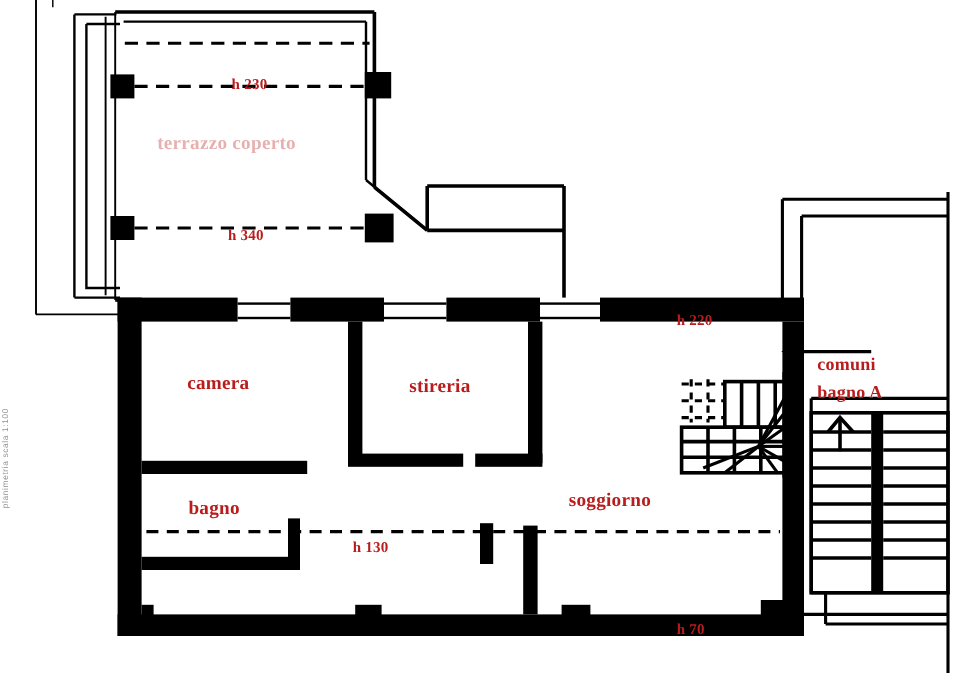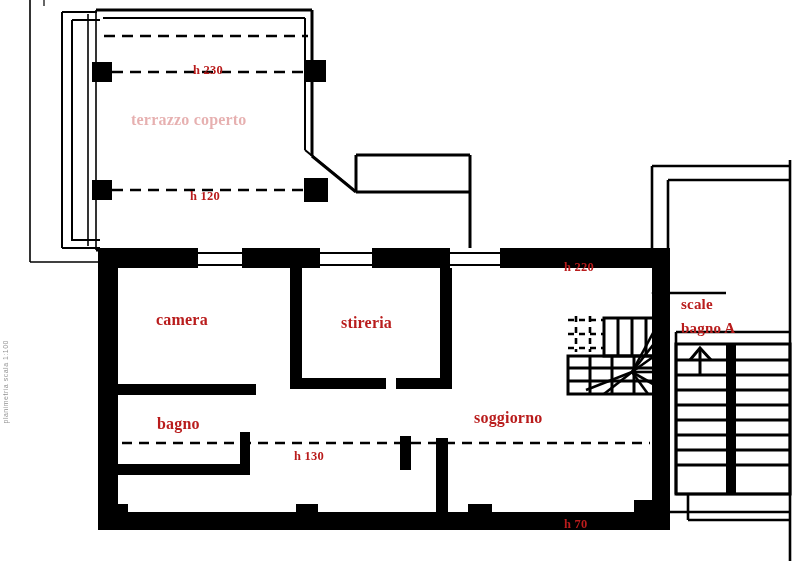"h 120" div.lbl { text: 120 -> 340 }
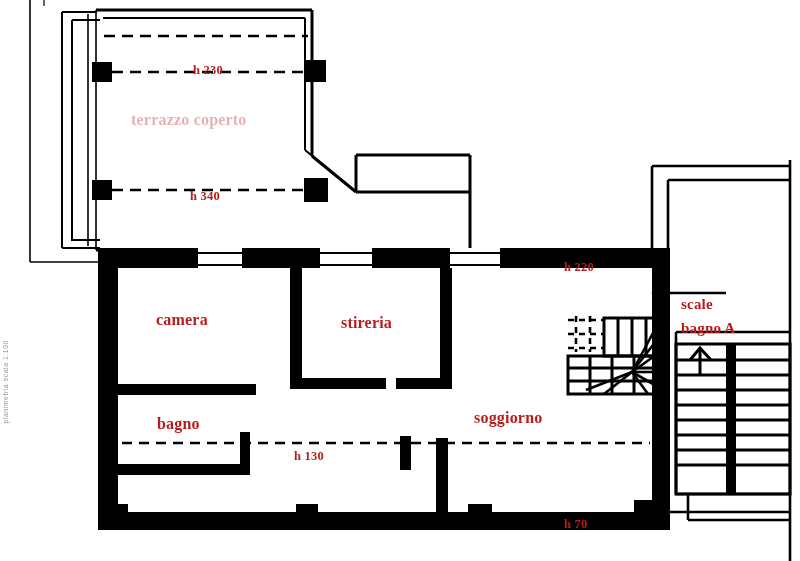"scale" div.lbl { text: scale -> comuni }
